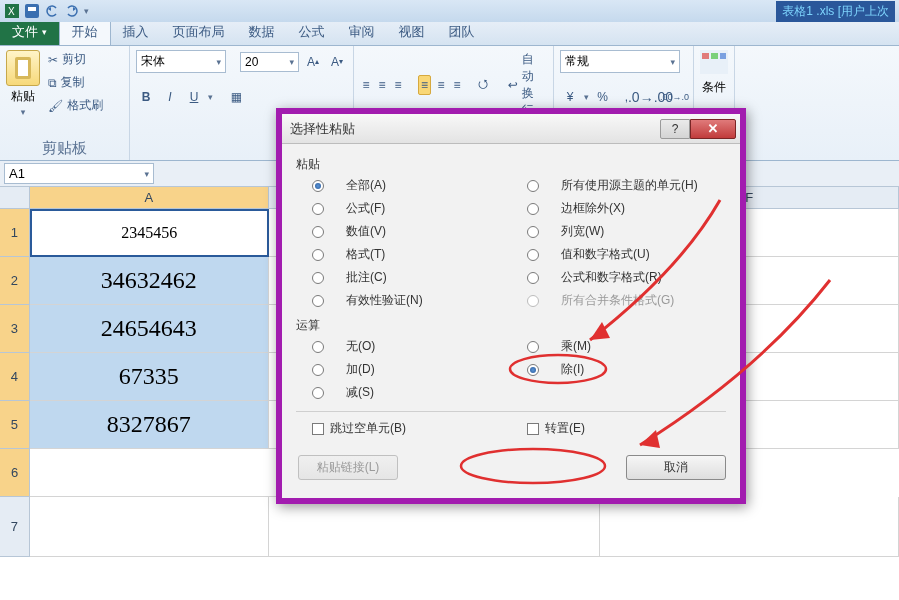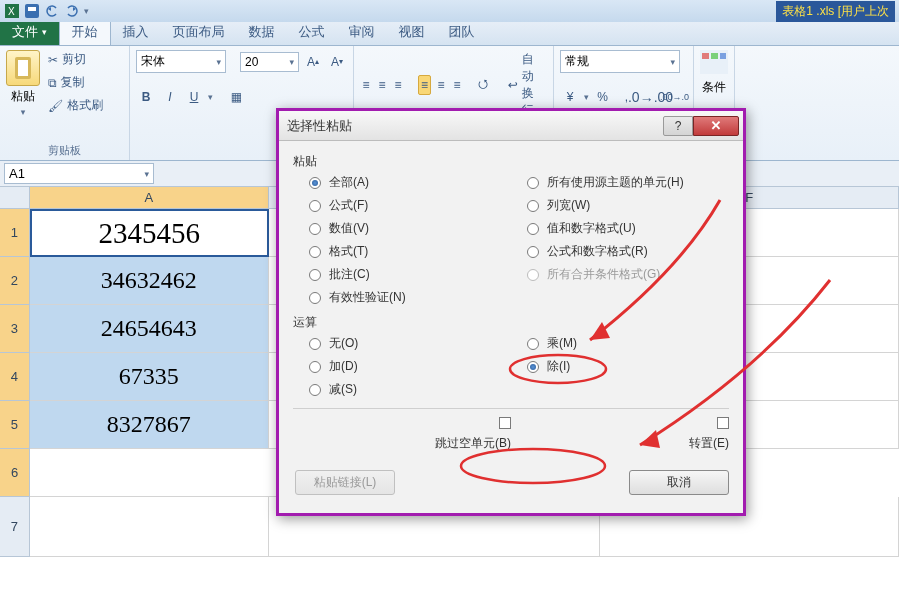"表格1 .xls [用户上次" .titlebar .doc-title { color: #fde047 -> #7dd3fc }
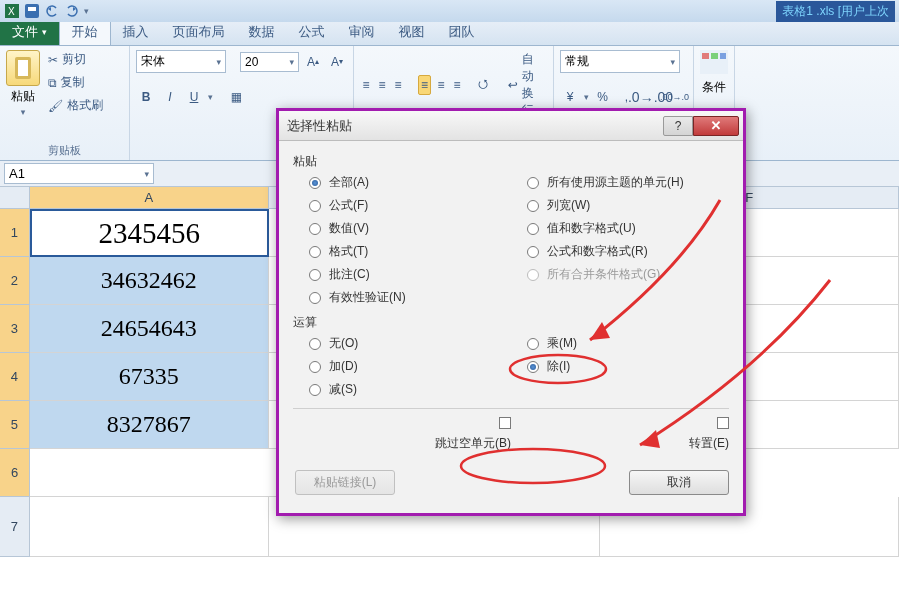"选择性粘贴" .dialog { border: 3px solid #a21caf -> 6px solid #a21caf }
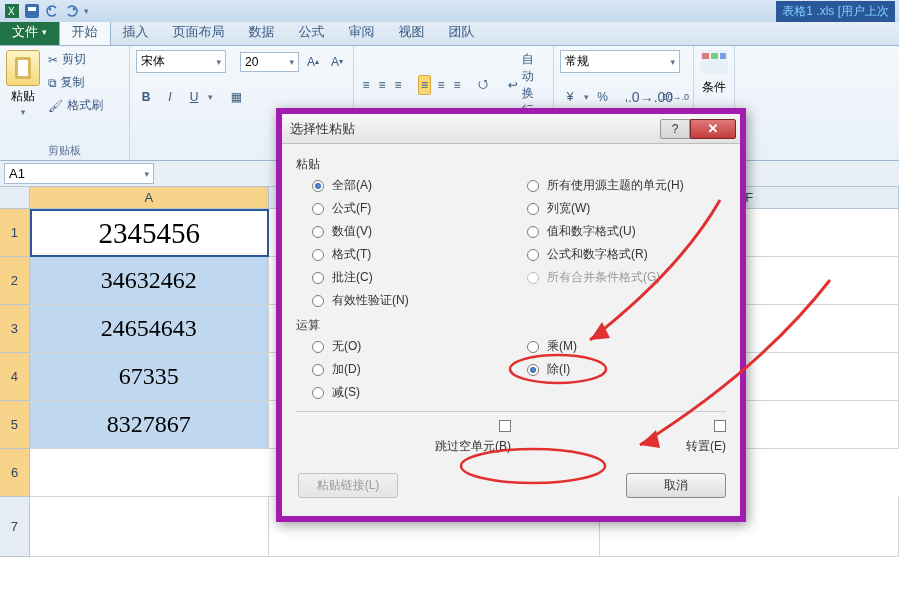"剪贴板" .group-label { font-size: 11px -> 15px }
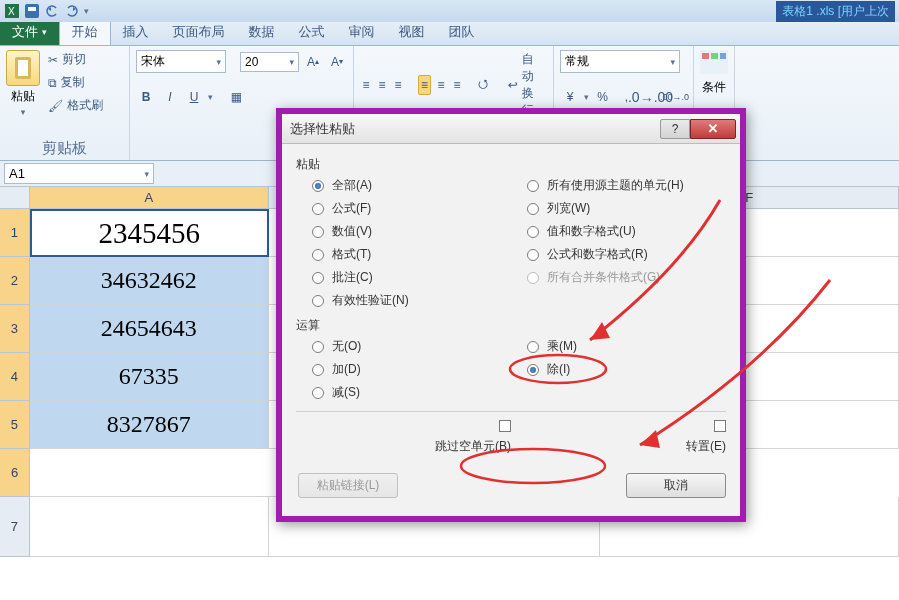"全部(A)" .radio-item { gap: 8px -> 22px }
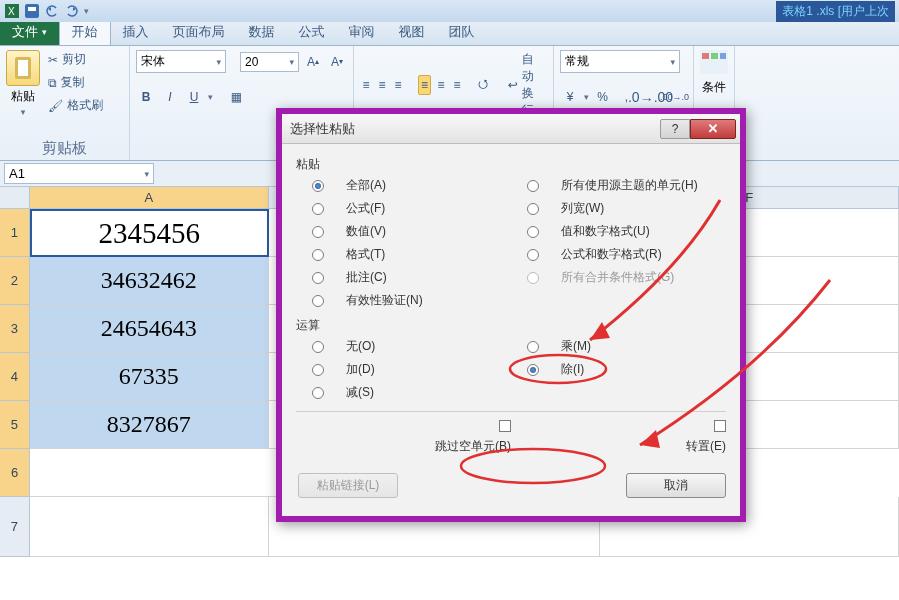"边框除外(X)" label.radio-item { html: none -> <label> <span></span> <span>边框除外(X)</span> </label> }
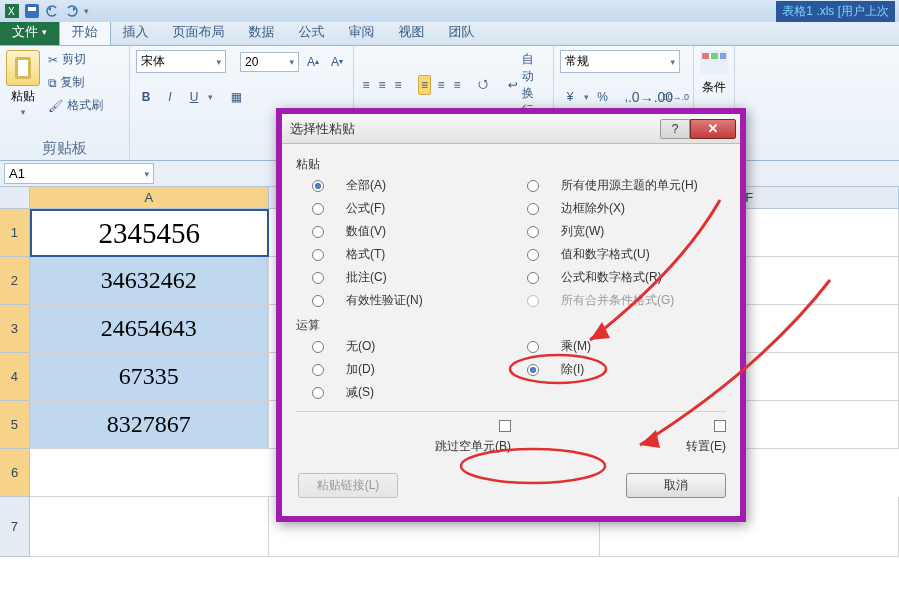"2345456" .active-cell { font-size: 29px -> 16px }
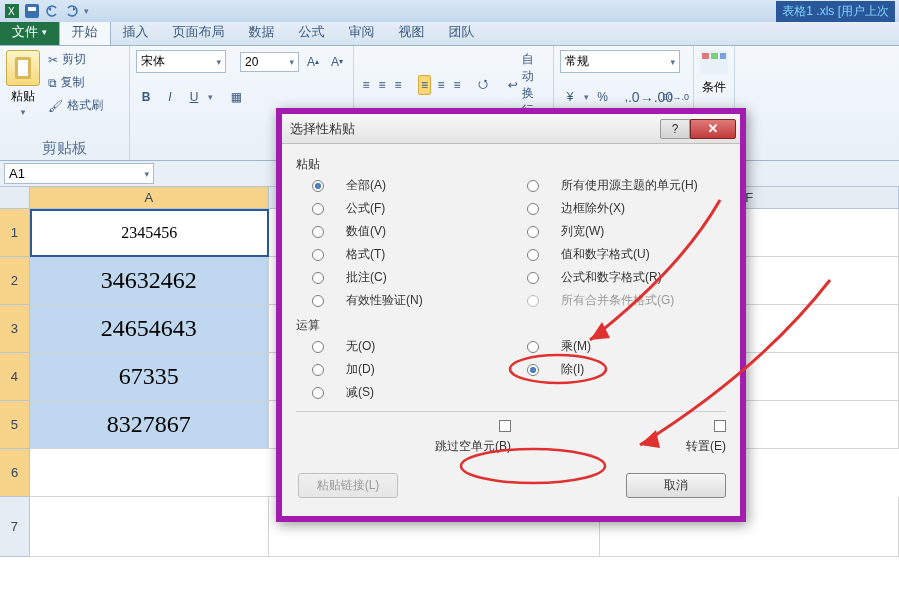"跳过空单元(B)" .check-item { align-items: flex-end -> center; flex-direction: column -> none }
